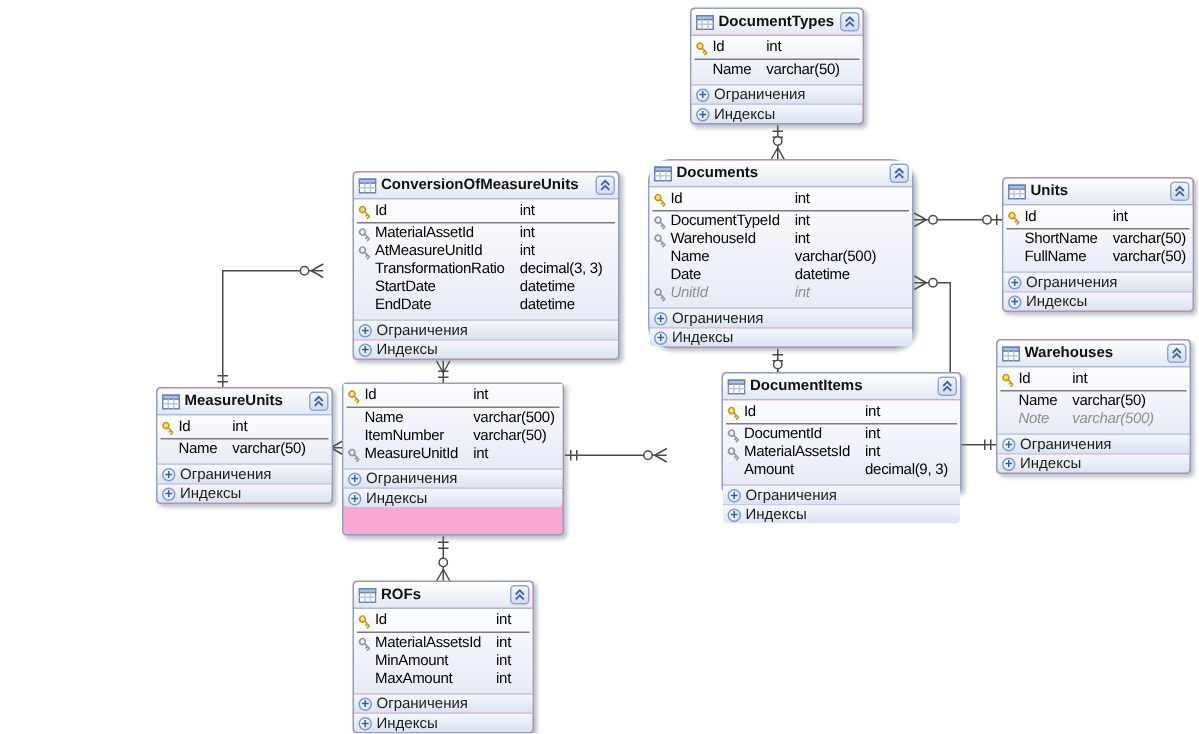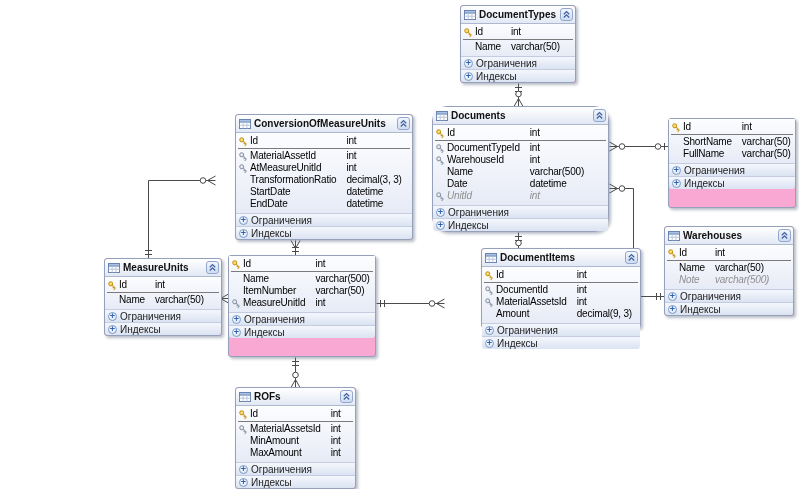"Units" div.tbl-header { html: none -> <div> <svg> <rect></rect> <rect></rect> <path></path> </svg> <span>Units</span> <span> <svg> <path></path> <path></path> </svg> </span> </div> }
